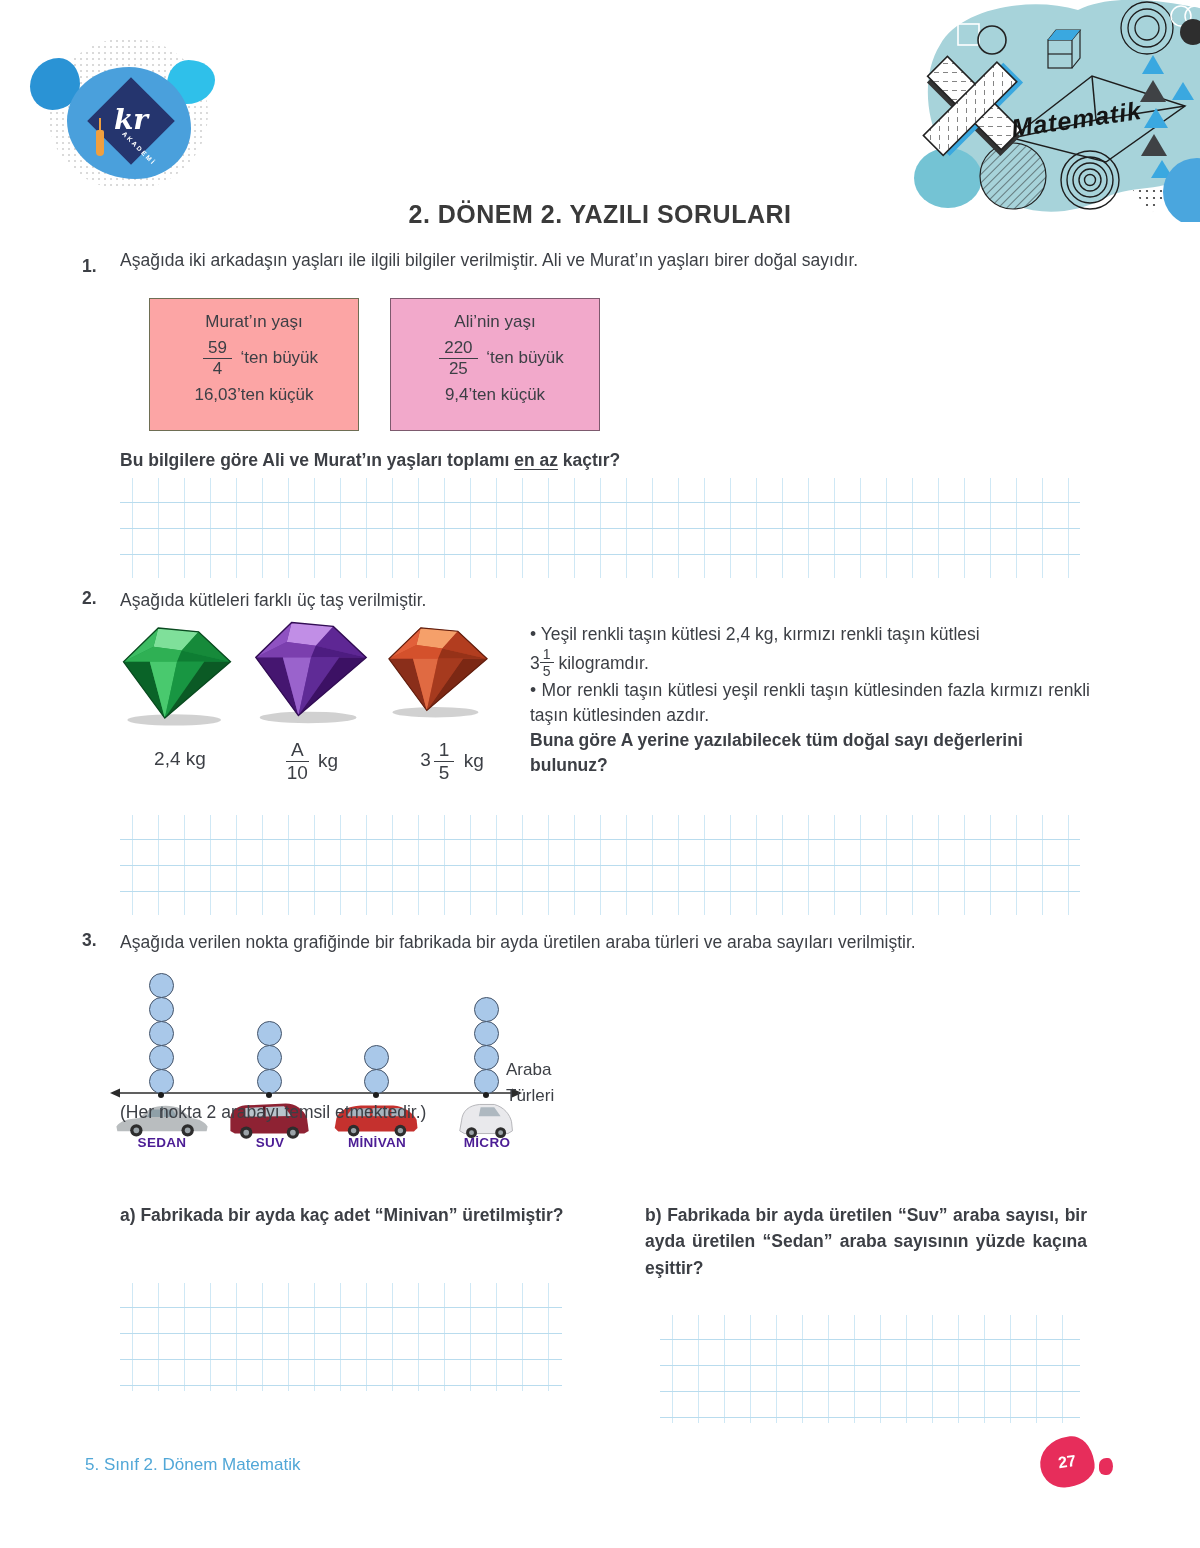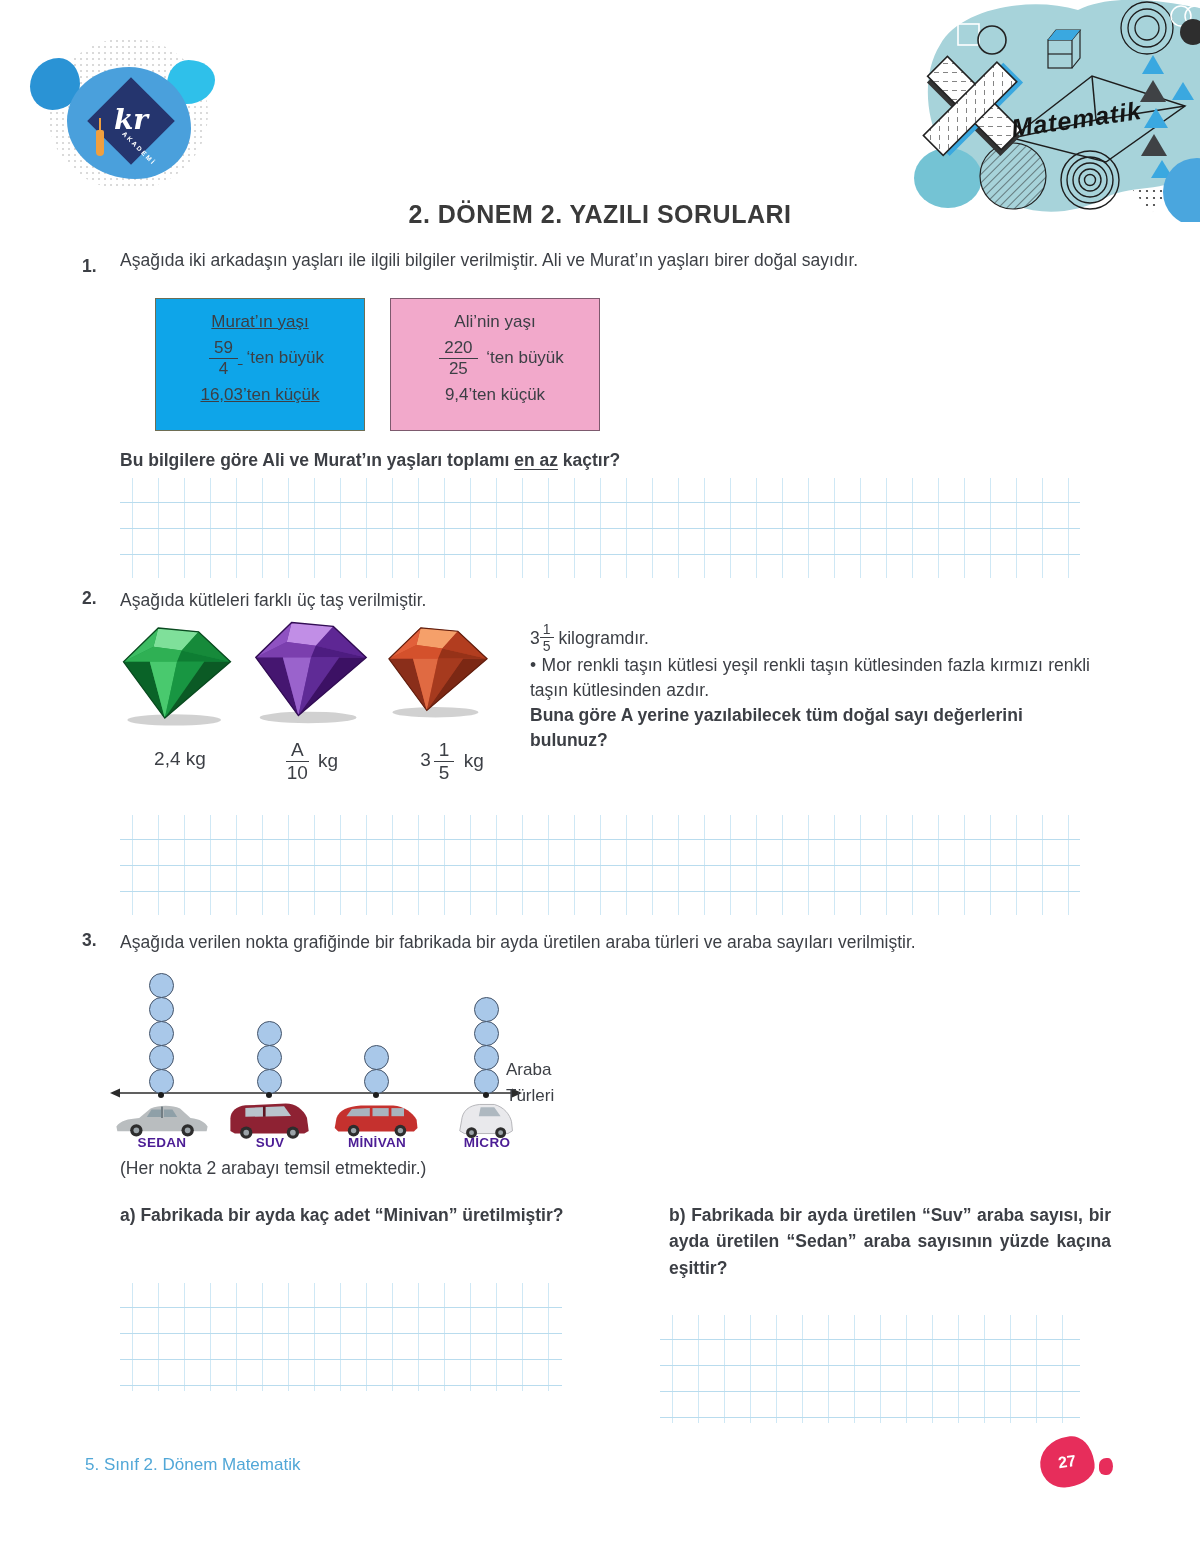"Murat’ın yaşı" .box-murat { background: #0ea5e9 -> #fca5a5; left: 155px -> 149px; text-decoration: underline -> none }
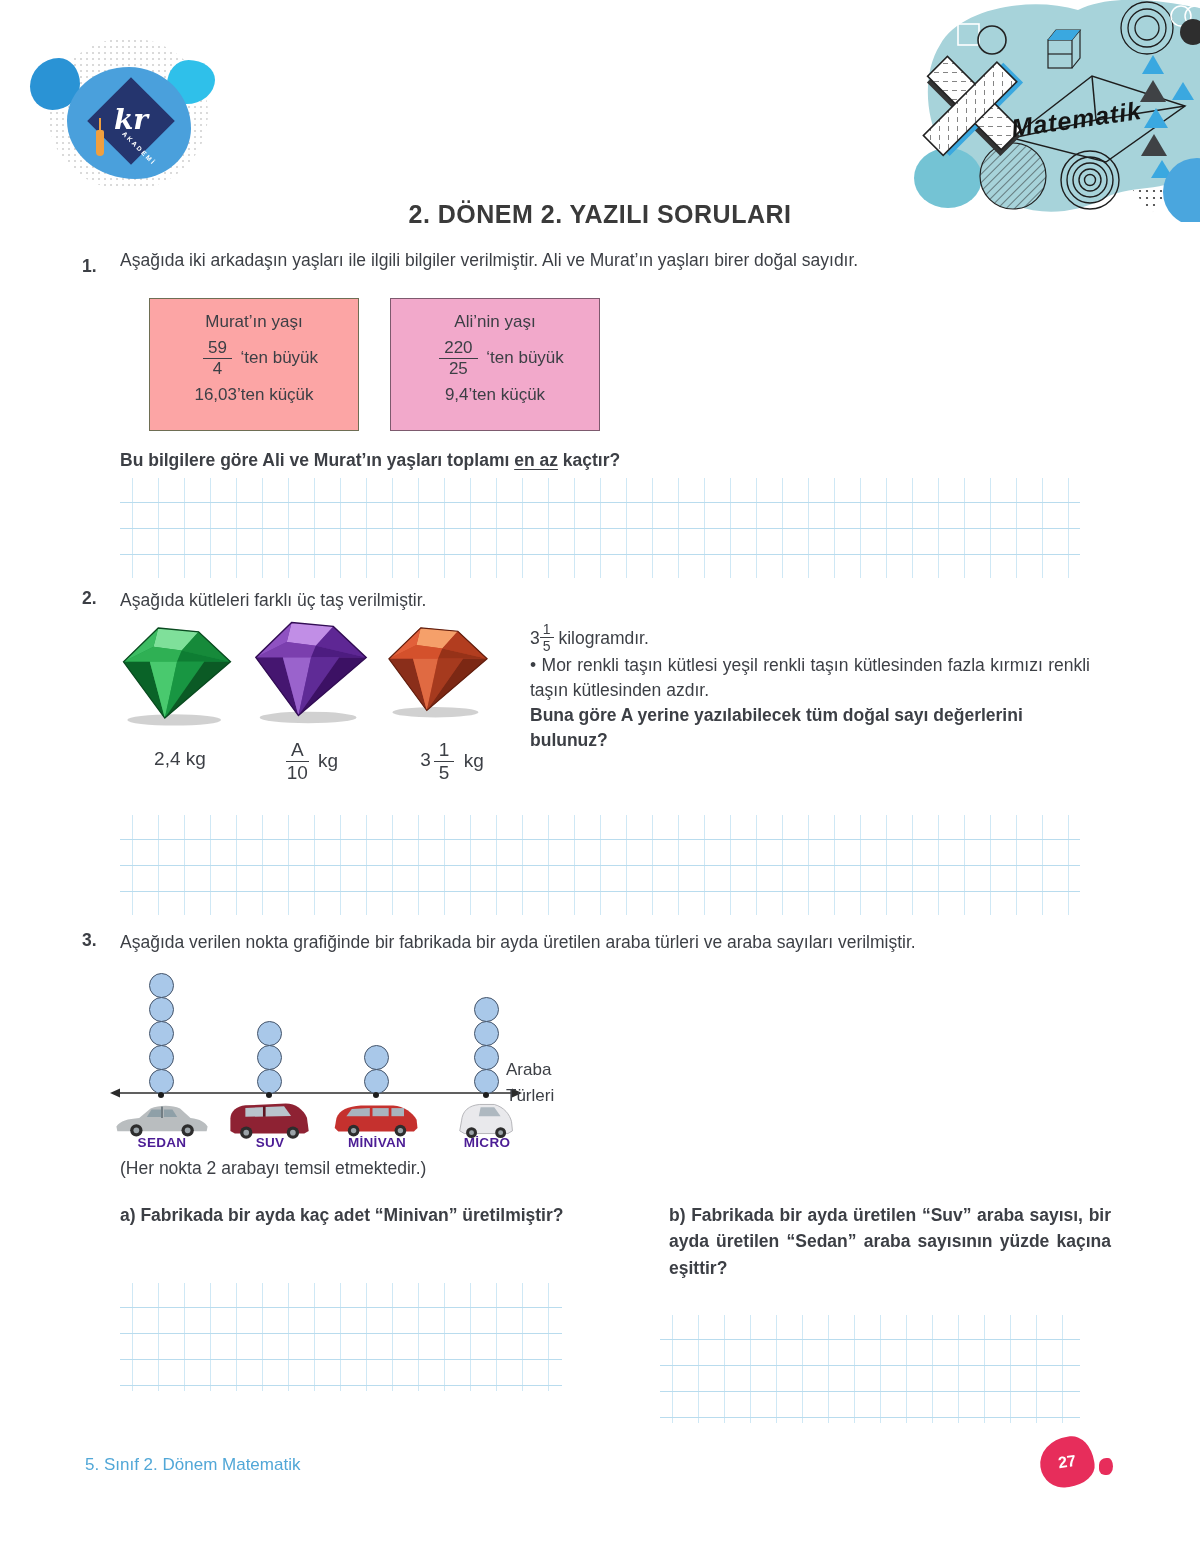"• Yeşil renkli taşın kütlesi" p.q2-bullet1a { html: none -> <p>• Yeşil renkli taşın kütlesi 2,4 kg, kırmızı renkli taşın kütlesi</p> }
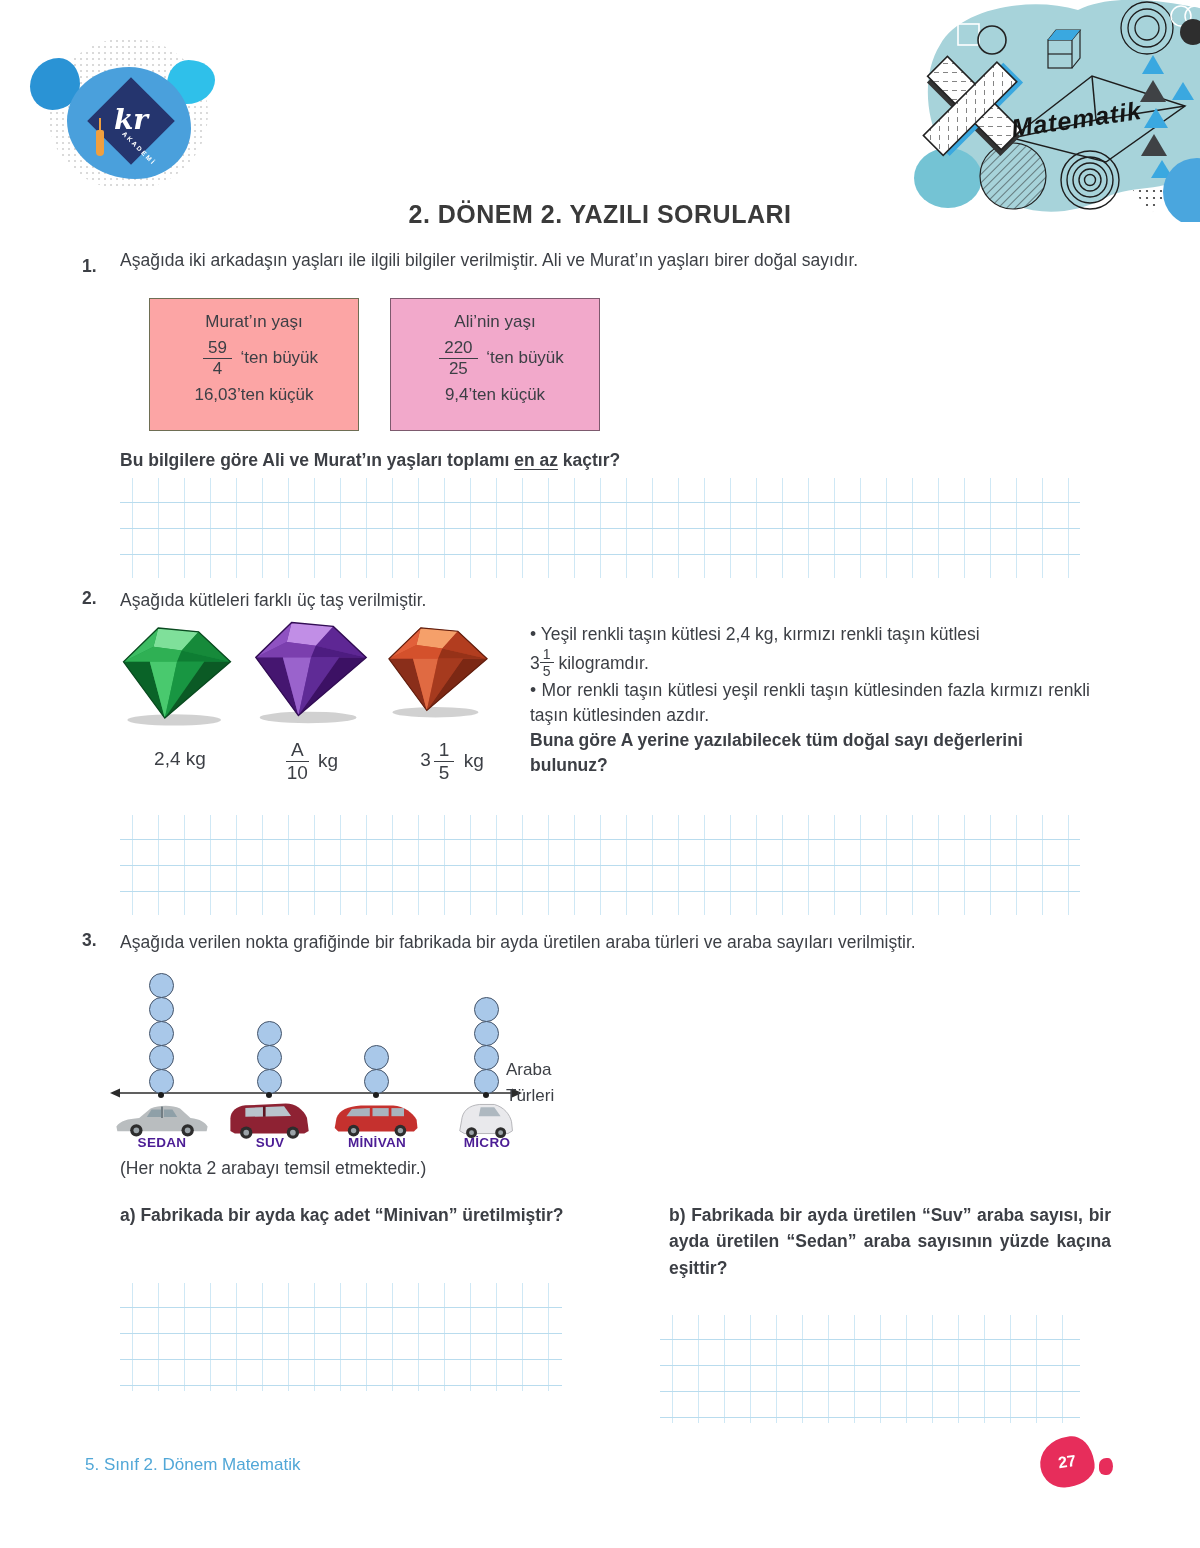"(Her nokta 2 arabayı temsil" .dot-note { top: 1158px -> 1102px }
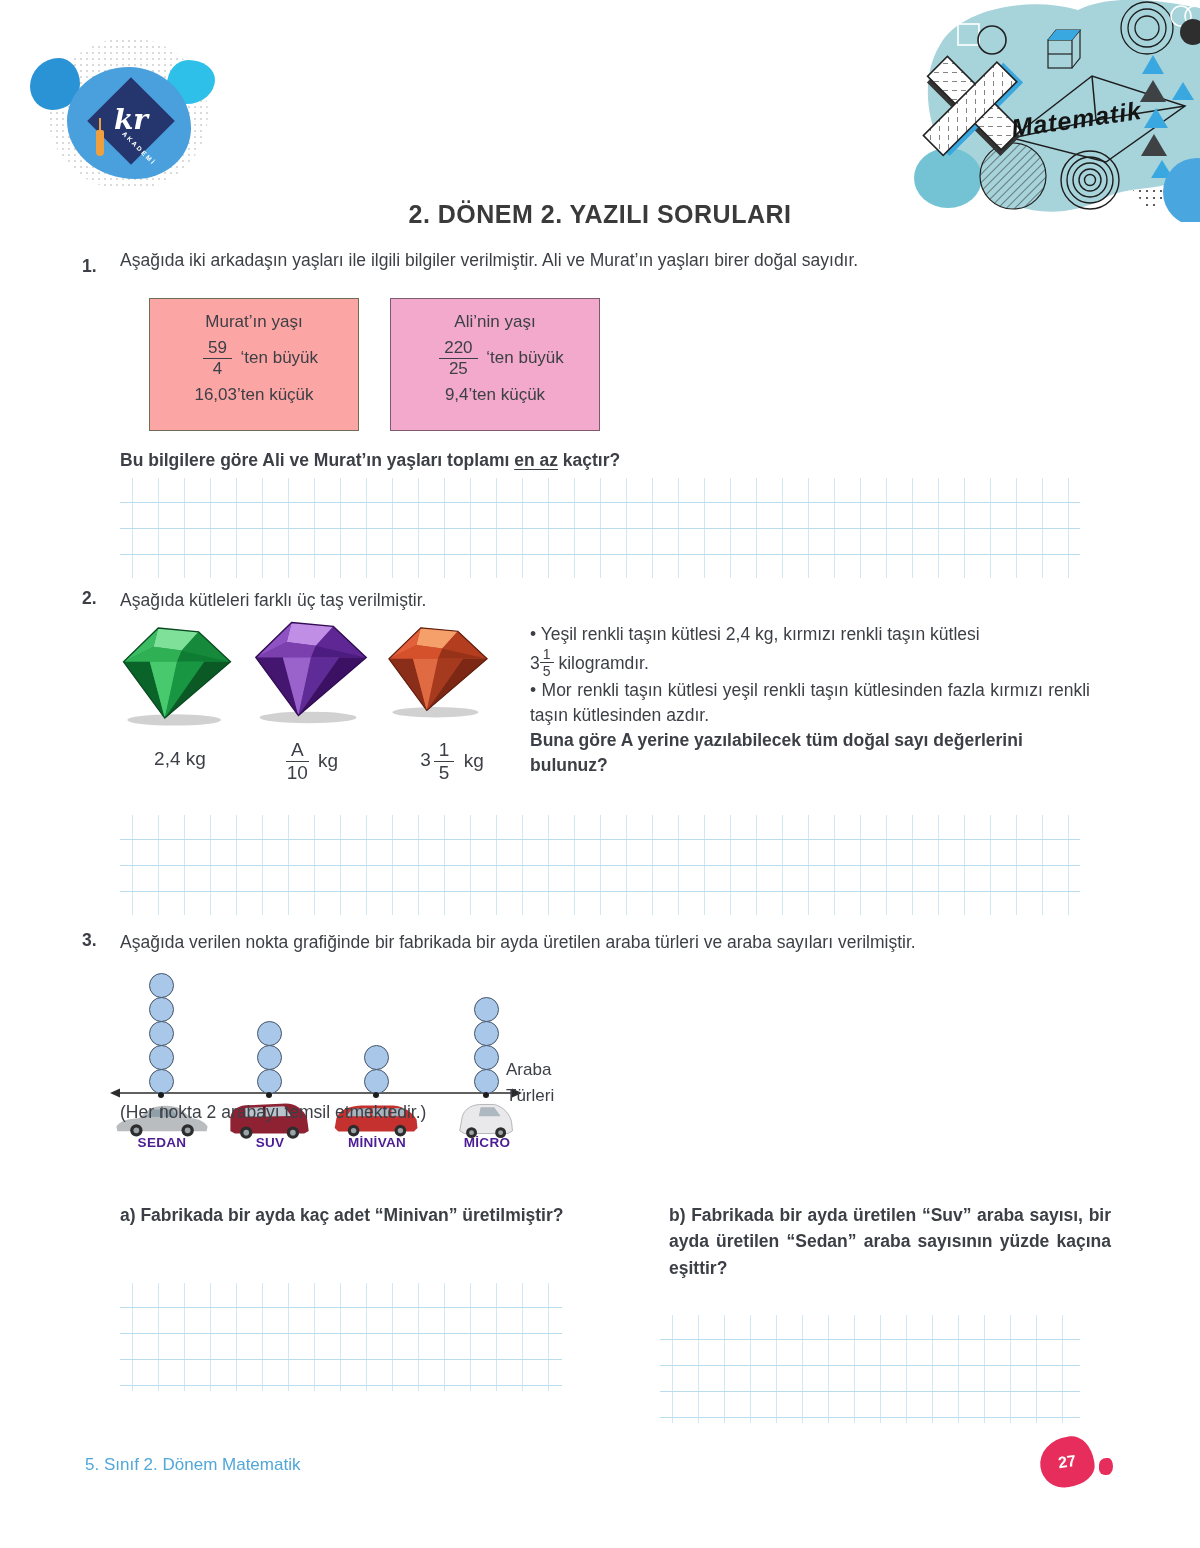"b) Fabrikada bir ayda üretilen" .qb { margin-left: 24px -> none }
